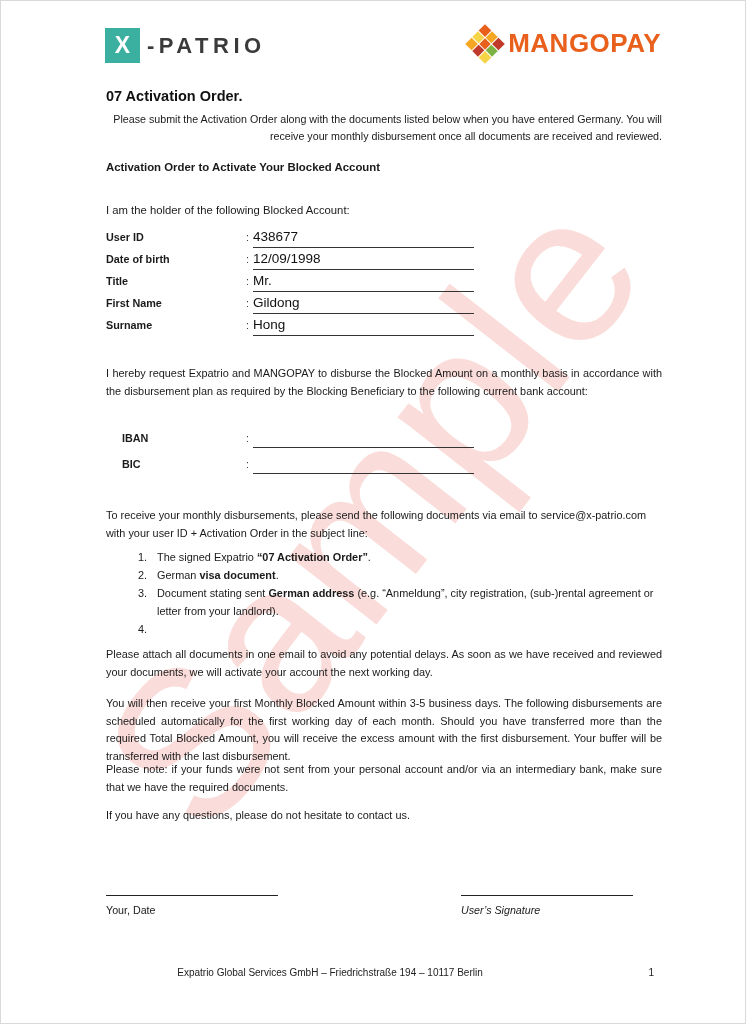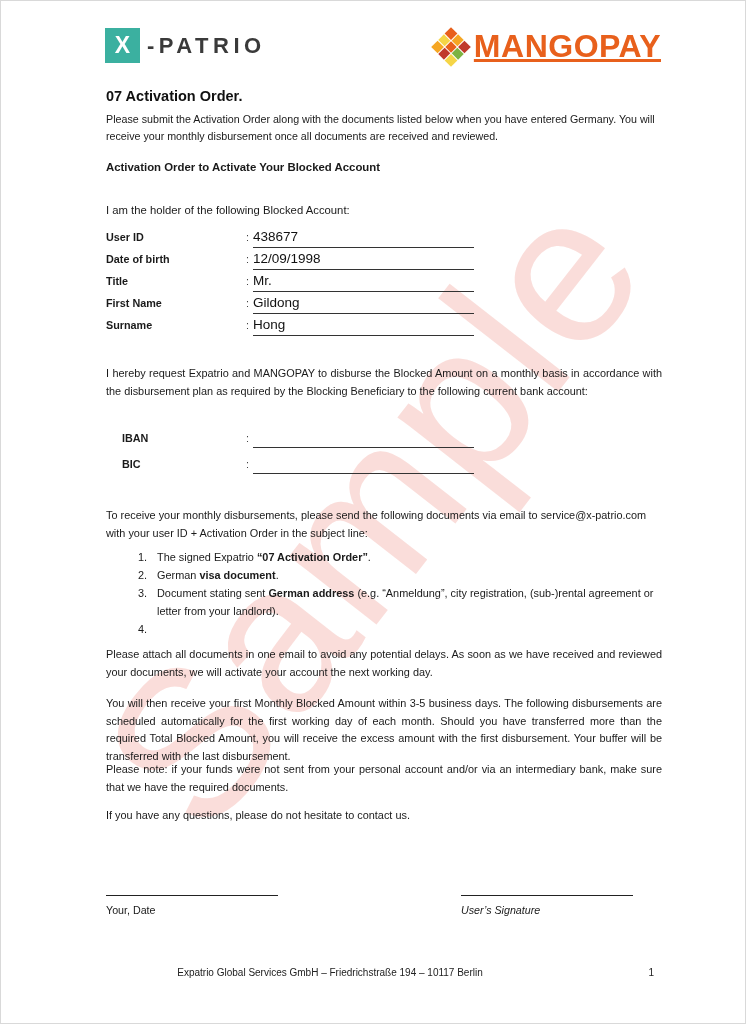"MANGOPAY" .mangopay-word { font-size: 32px -> 26px; text-decoration: underline -> none }
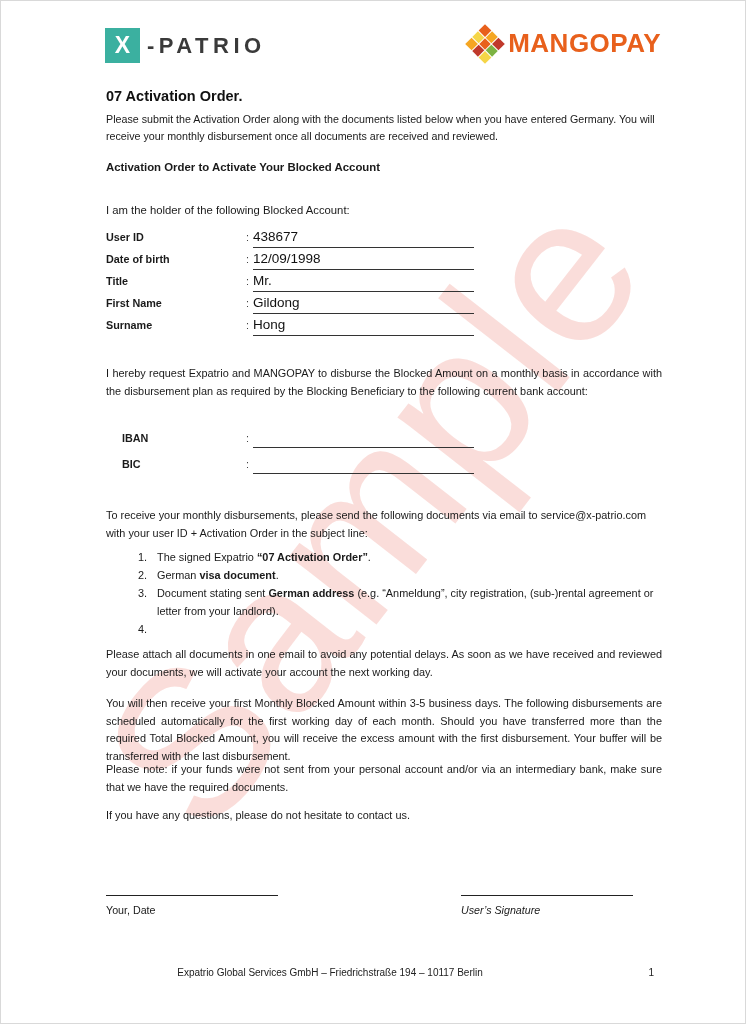"Please submit the Activation Order" .intro { text-align: none -> right }
